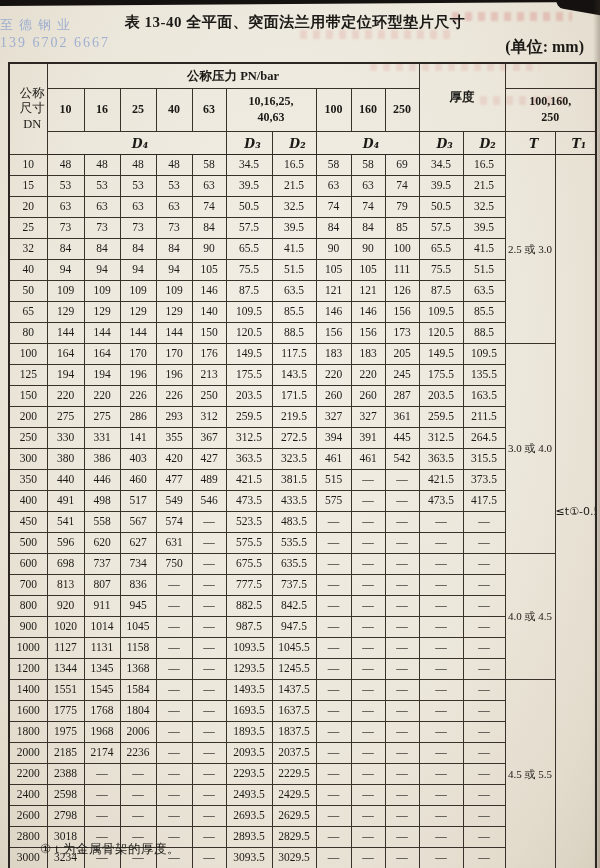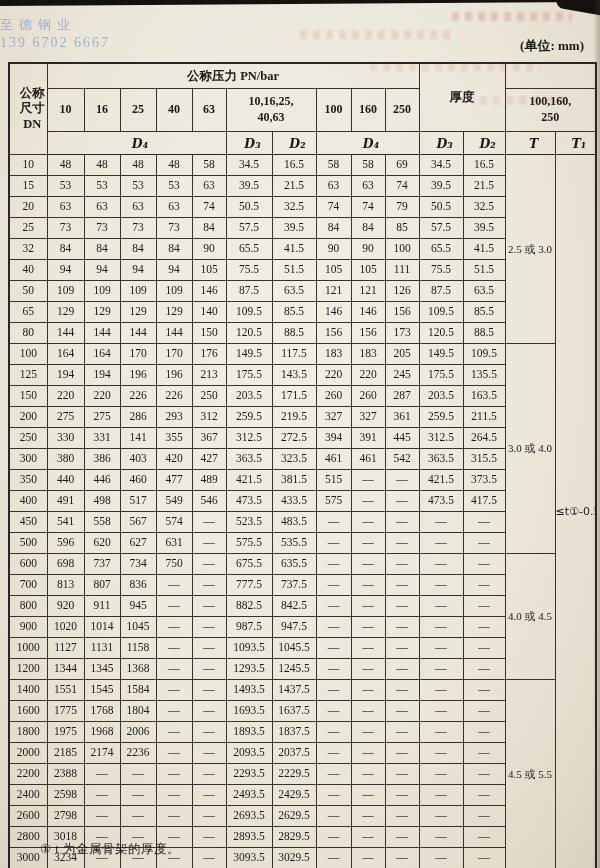"表 13-40 全平面、突面法兰用带定位环型垫片尺寸" div.title-main { html: none -> <div>表 13-40 全平面、突面法兰用带定位环型垫片尺寸</div> }
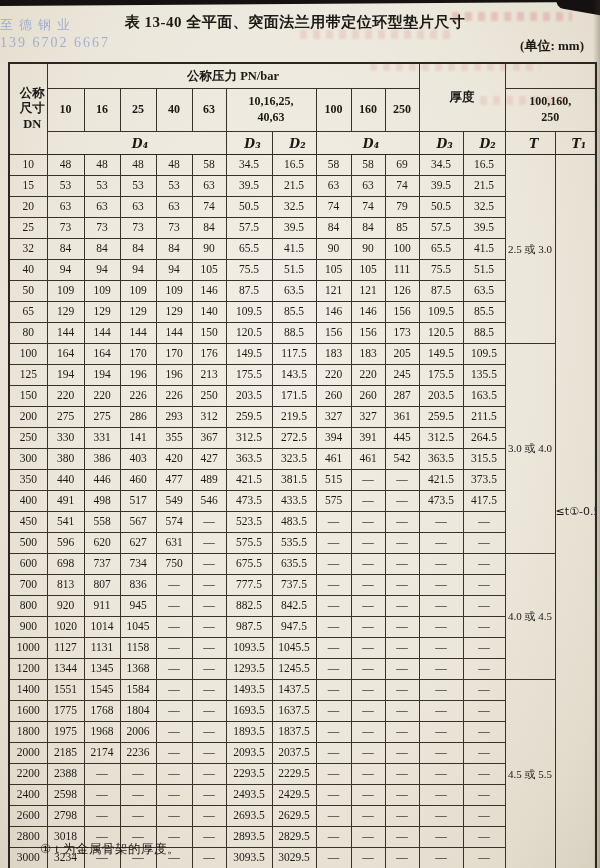"(单位: mm)" .unit-label { font-size: 13px -> 16px }
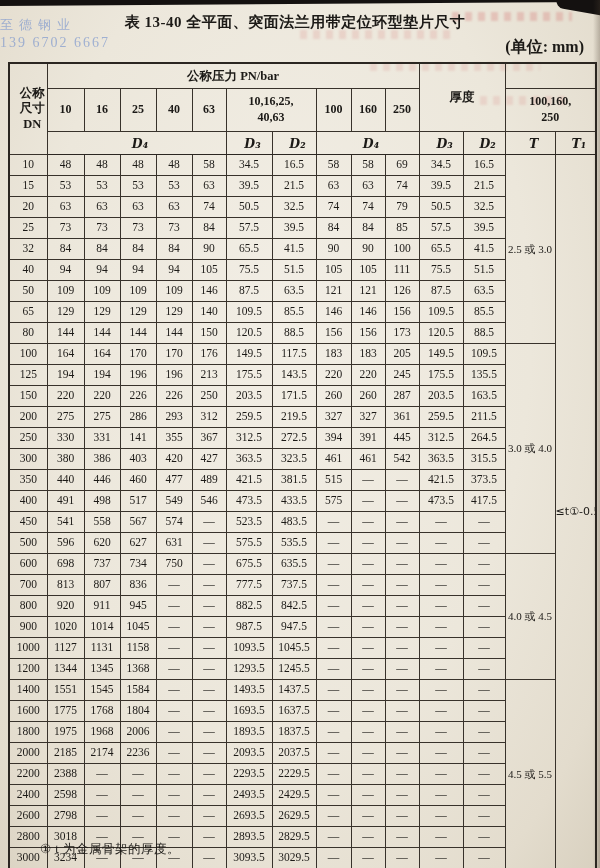"公称" .dn-h { font-weight: 700 -> 400 }
